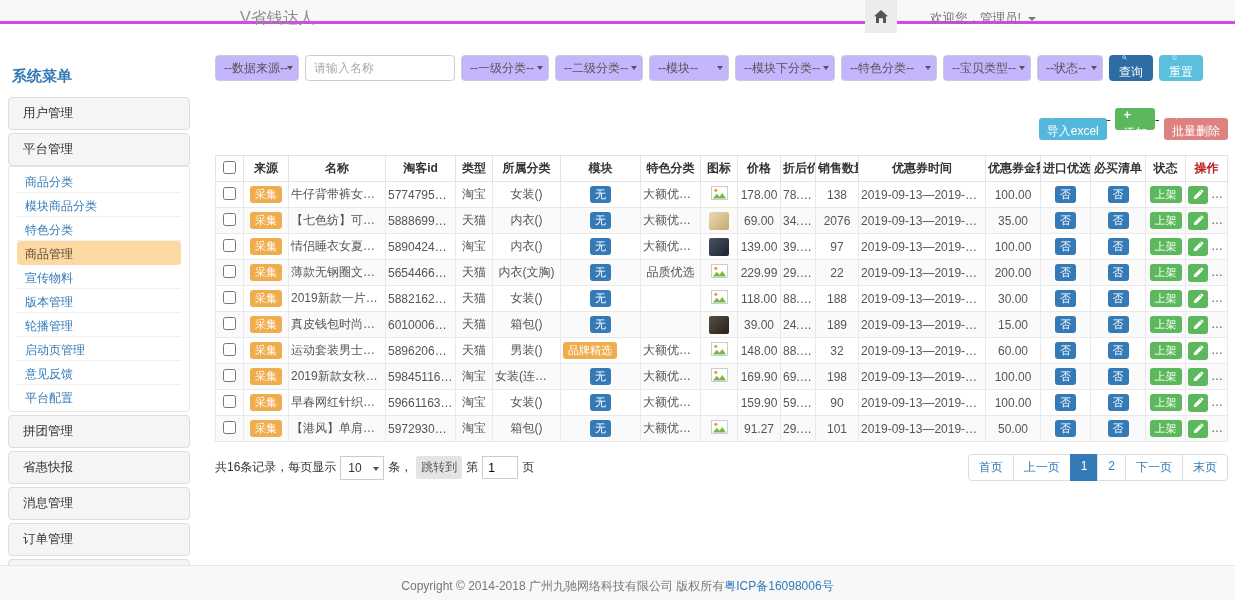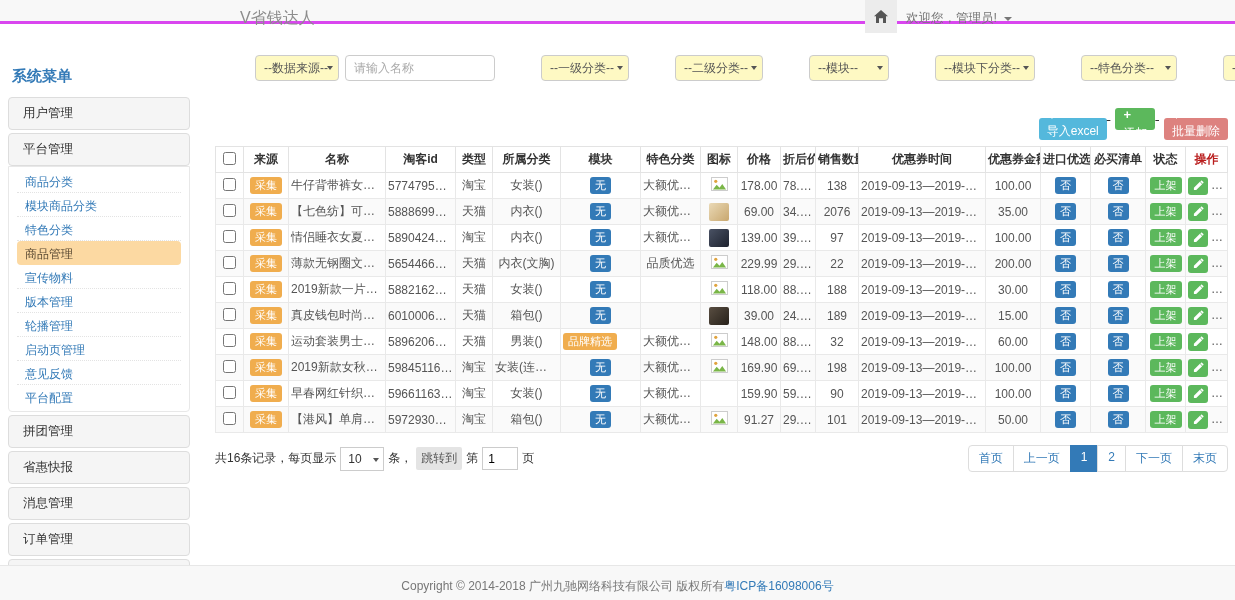"欢迎您，管理员!" .welcome { left: 906px -> 930px }
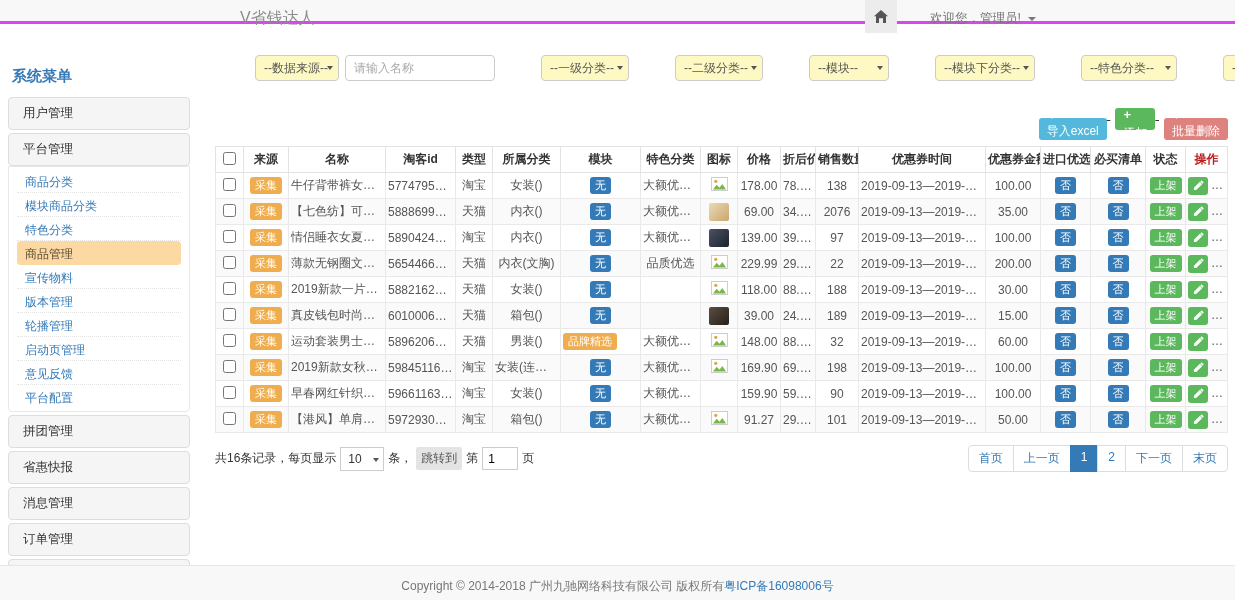"--数据来源--" .fselect { background: #fef9c3 -> #c4b5fd; margin-left: 40px -> none }
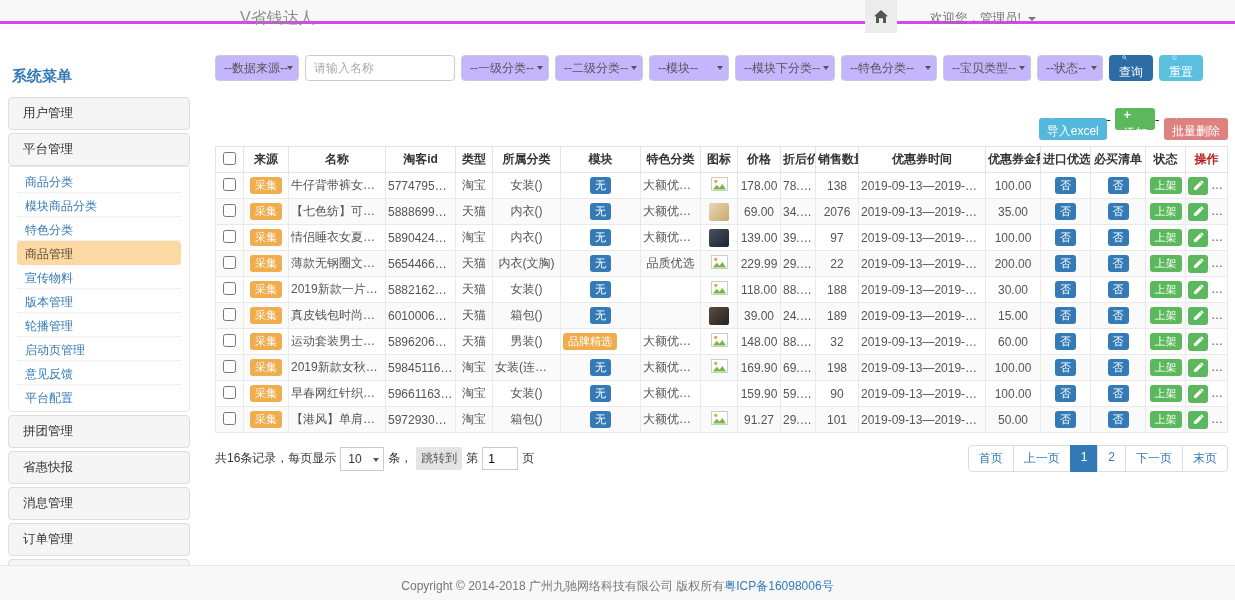"来源" table.grid { margin-top: 6px -> 15px }
